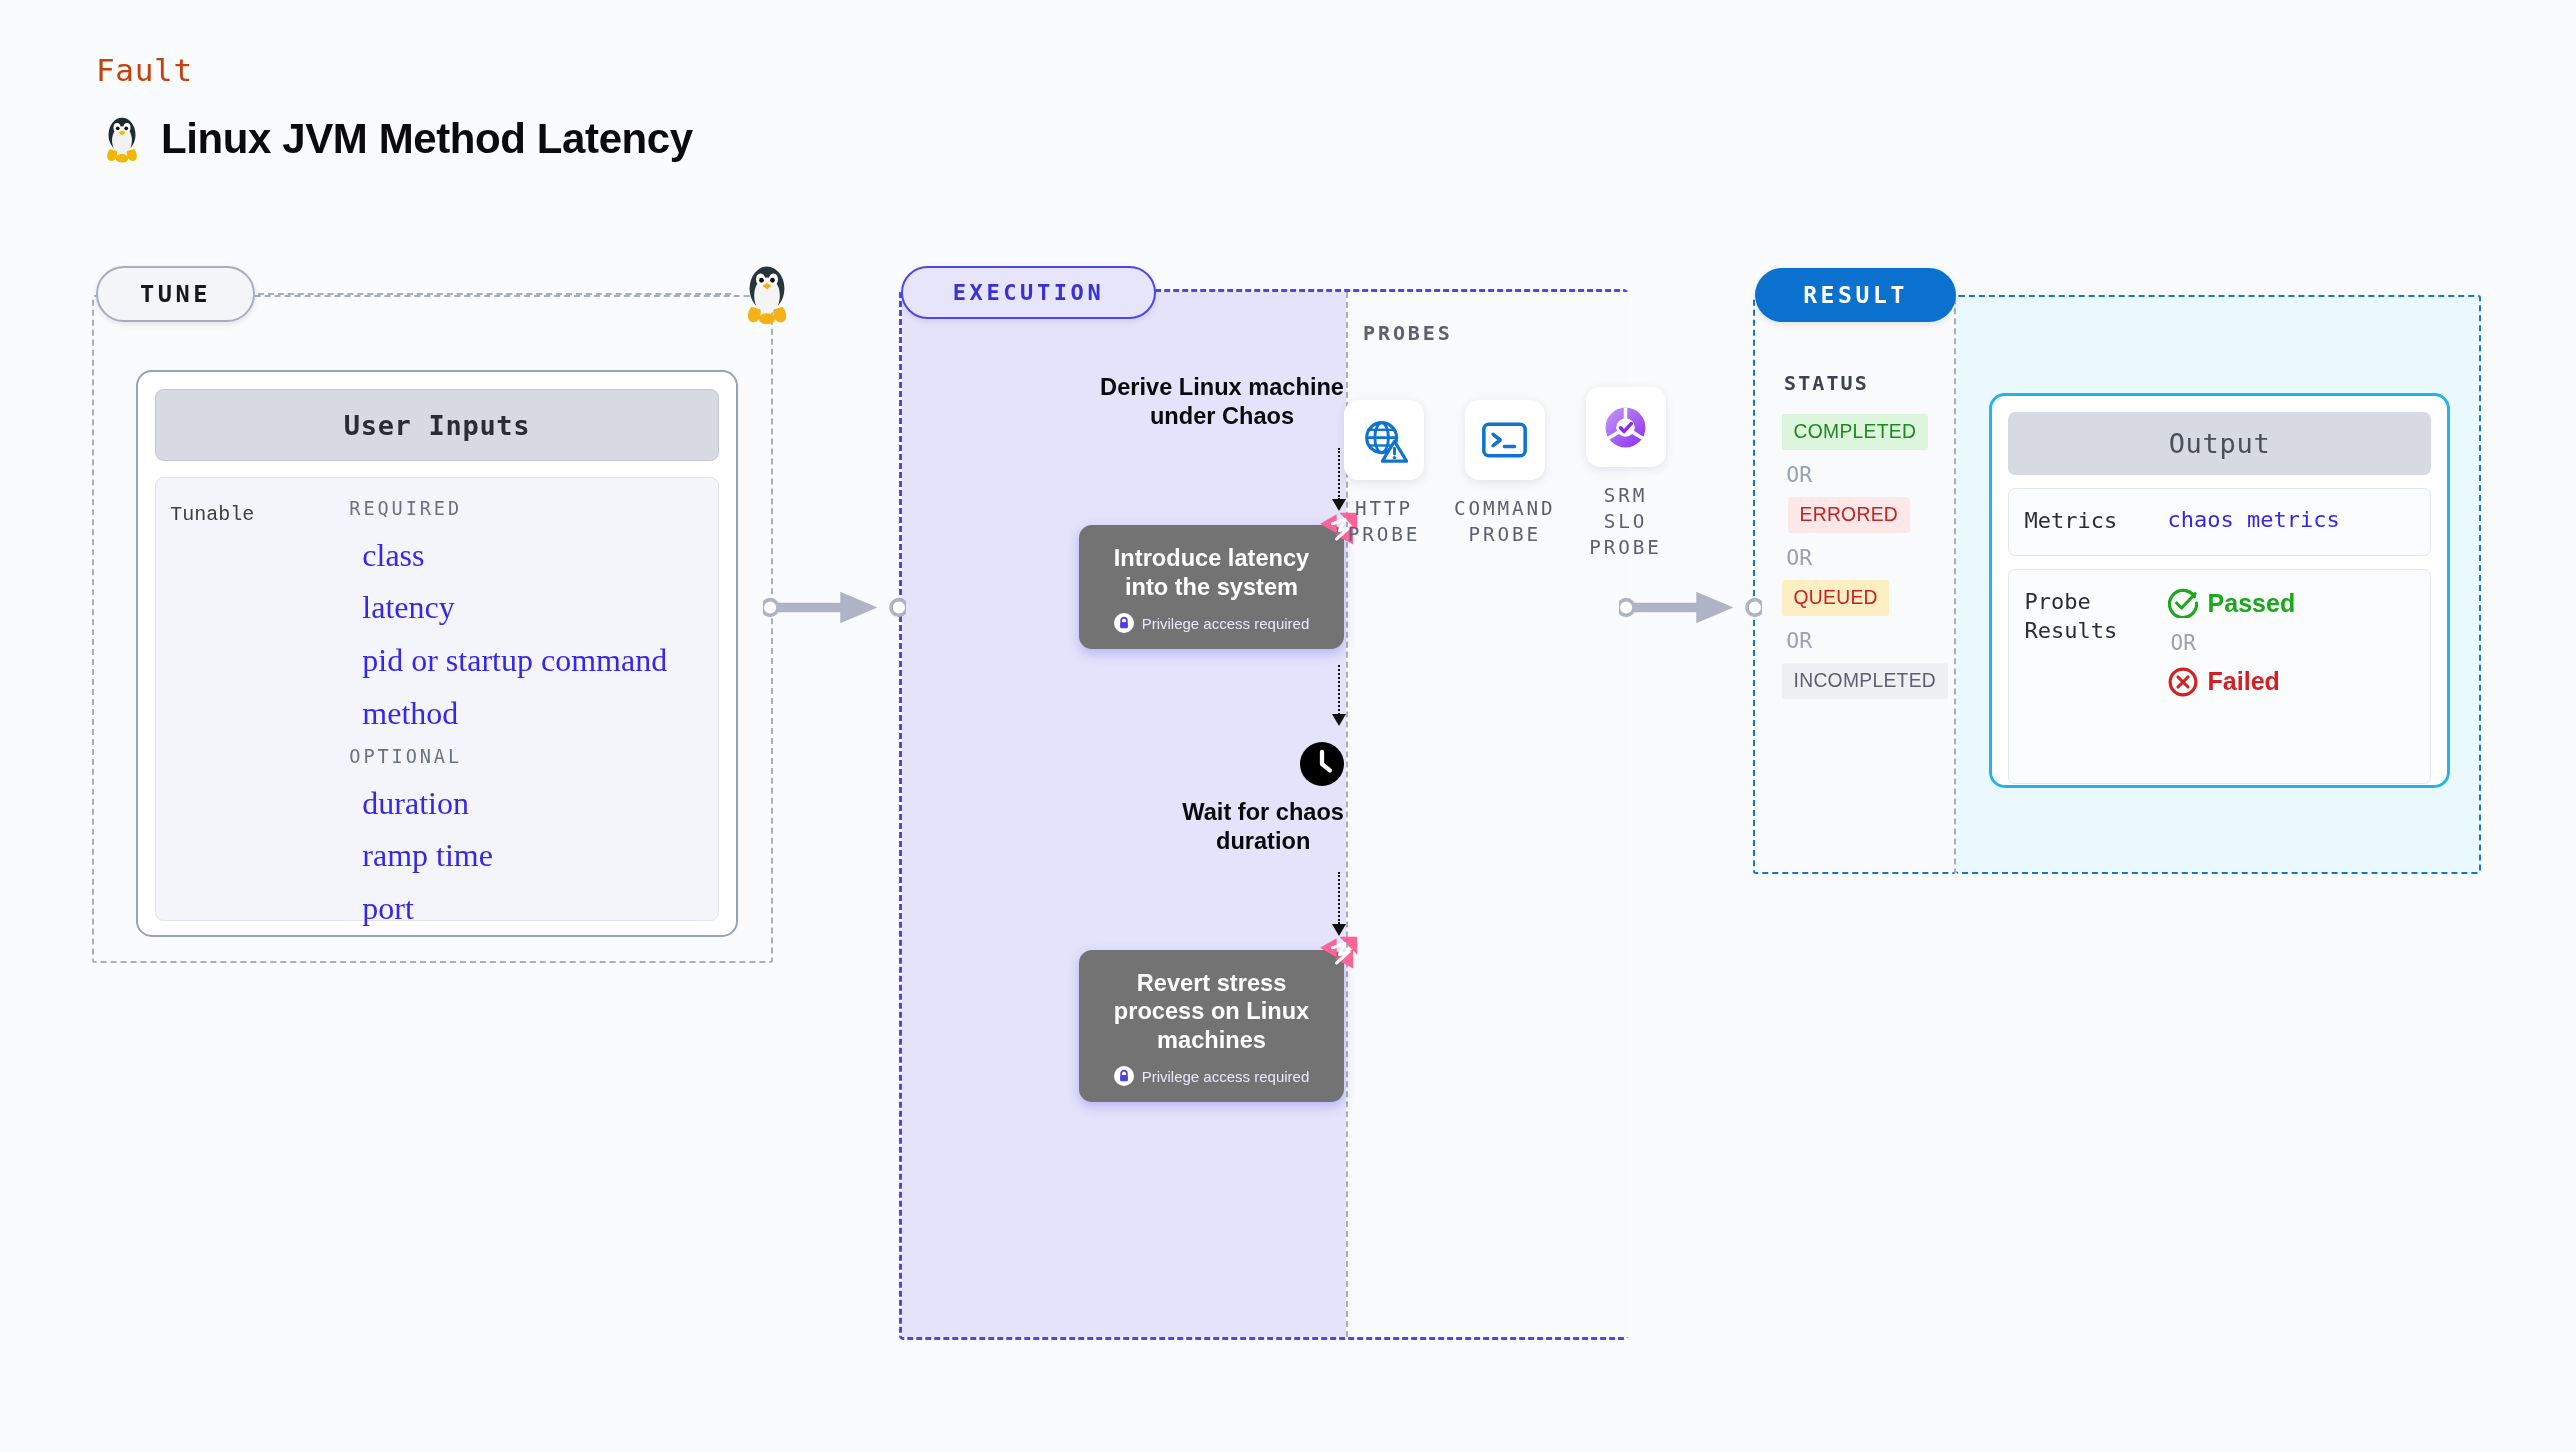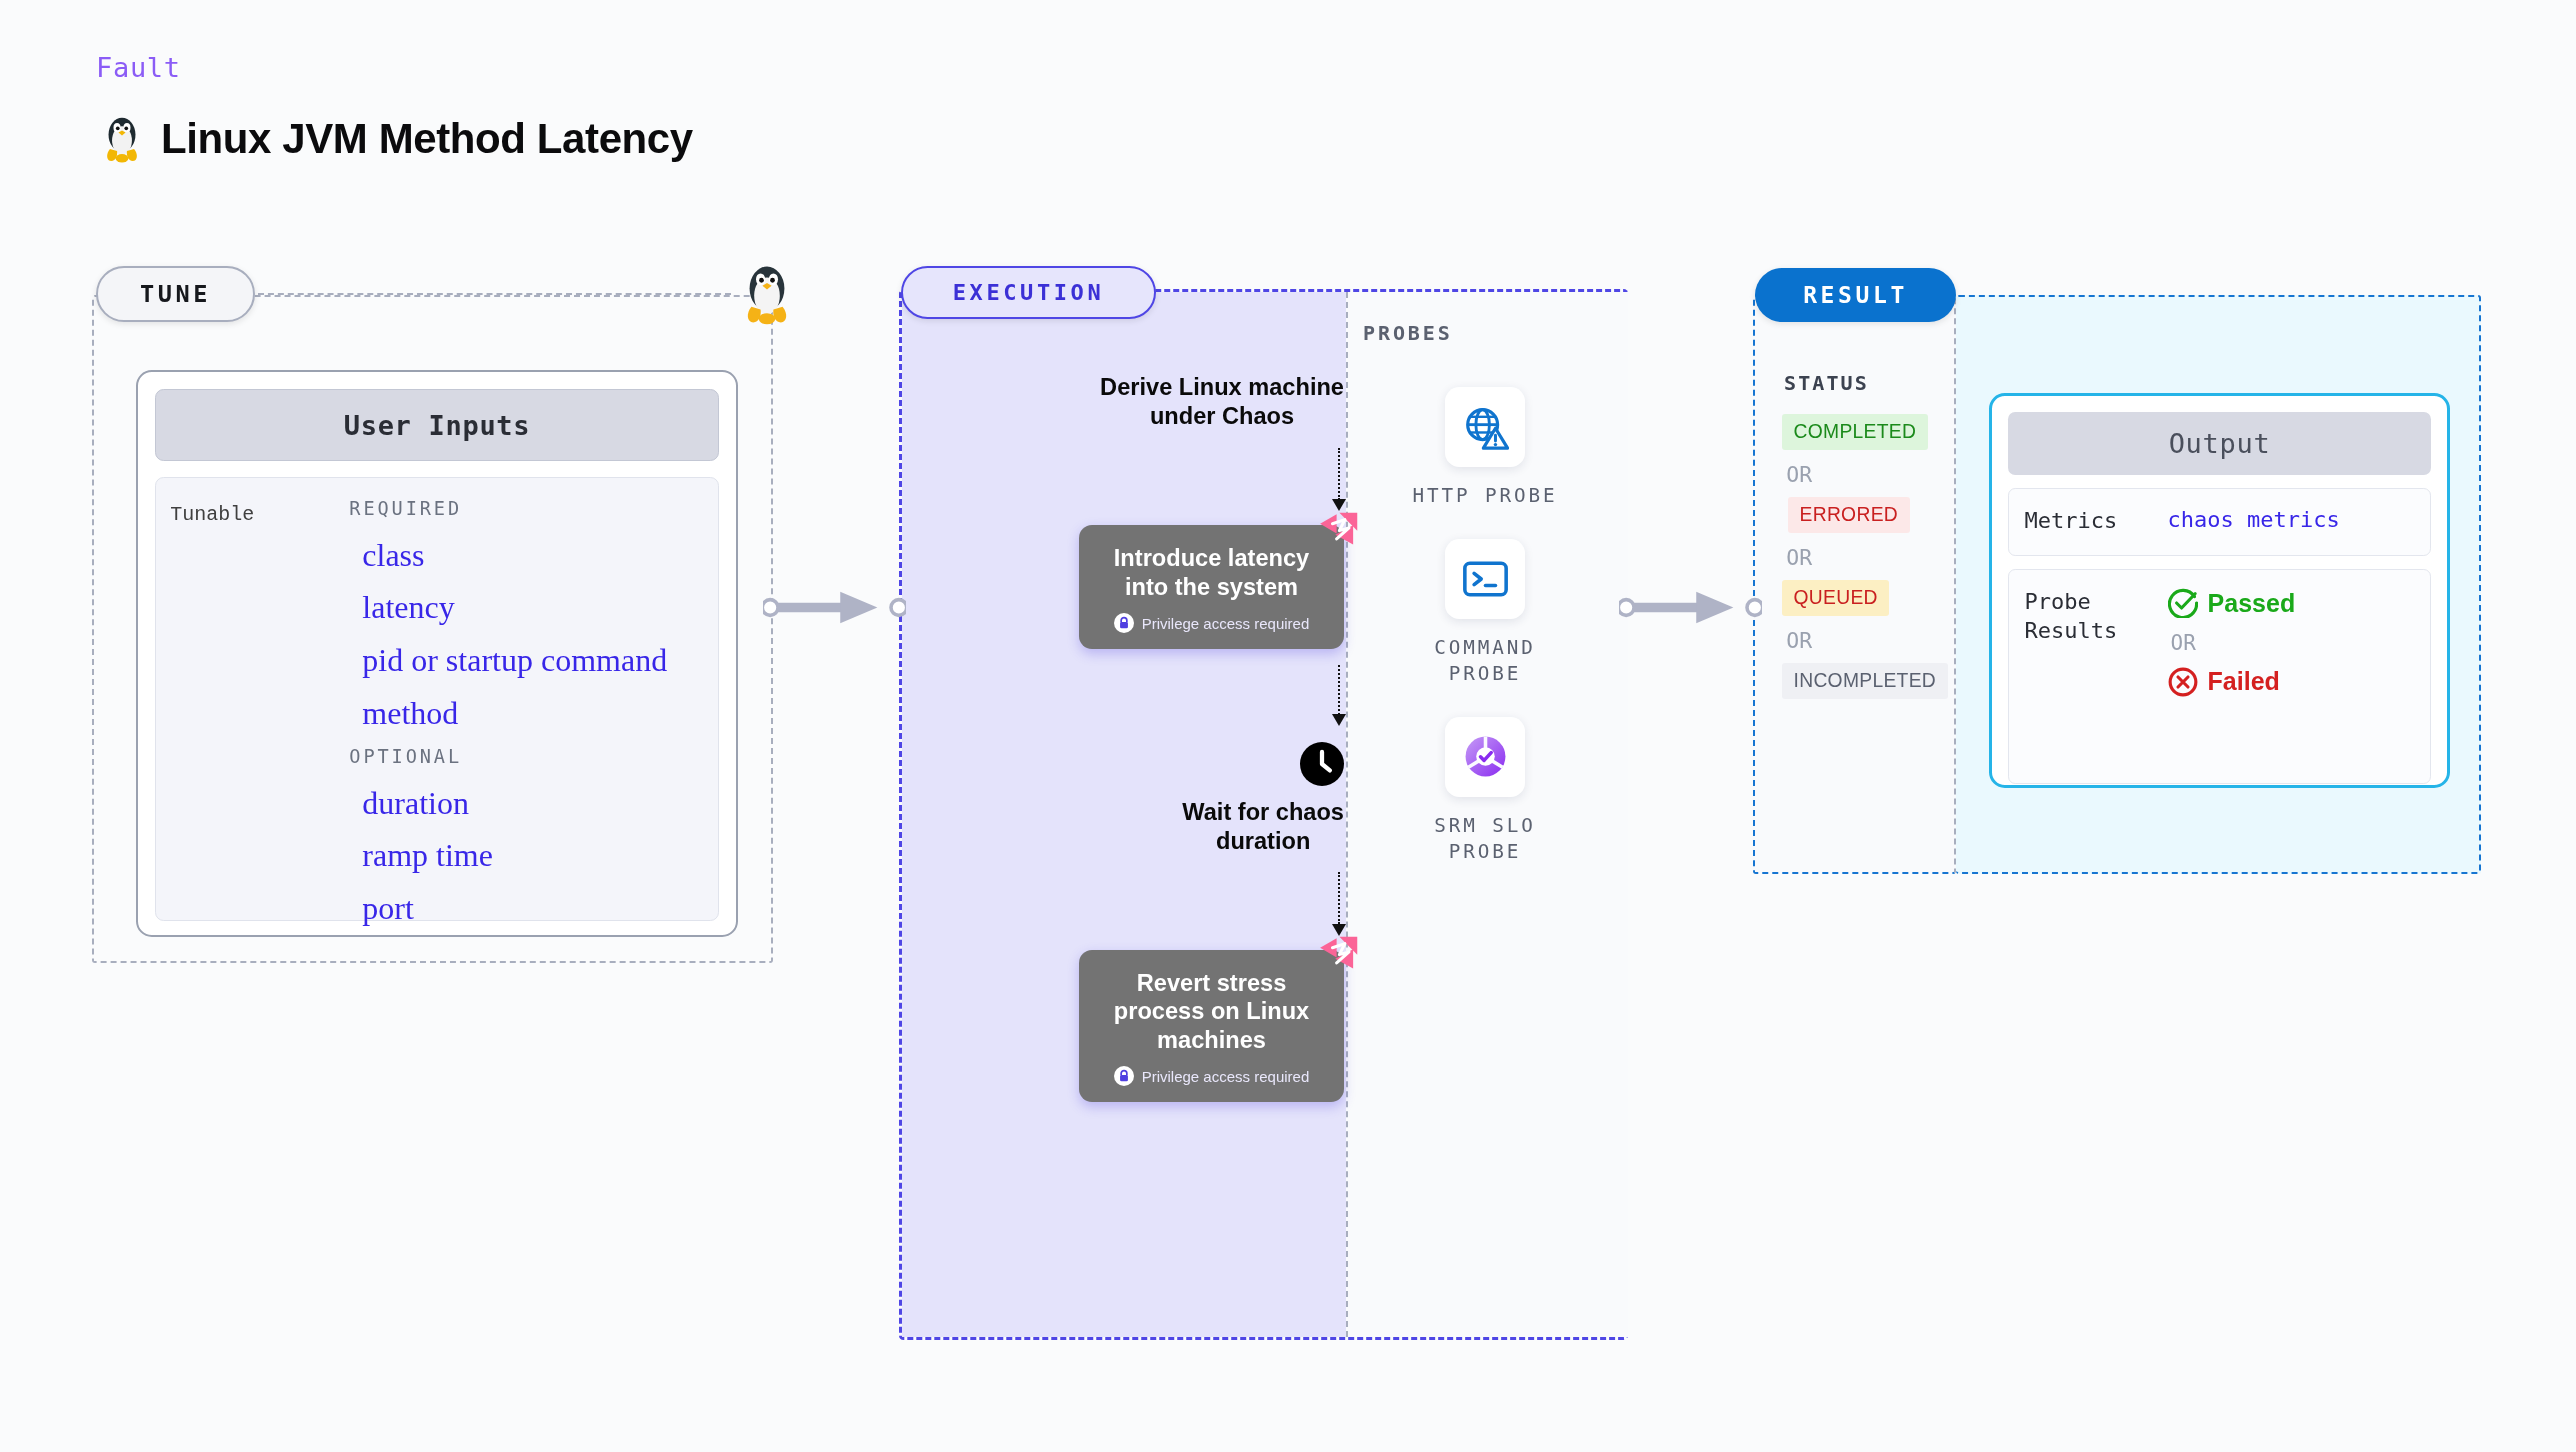"Fault" #header-fault-label { color: #8b5cf6 -> #c2410c; font-size: 27px -> 31px }
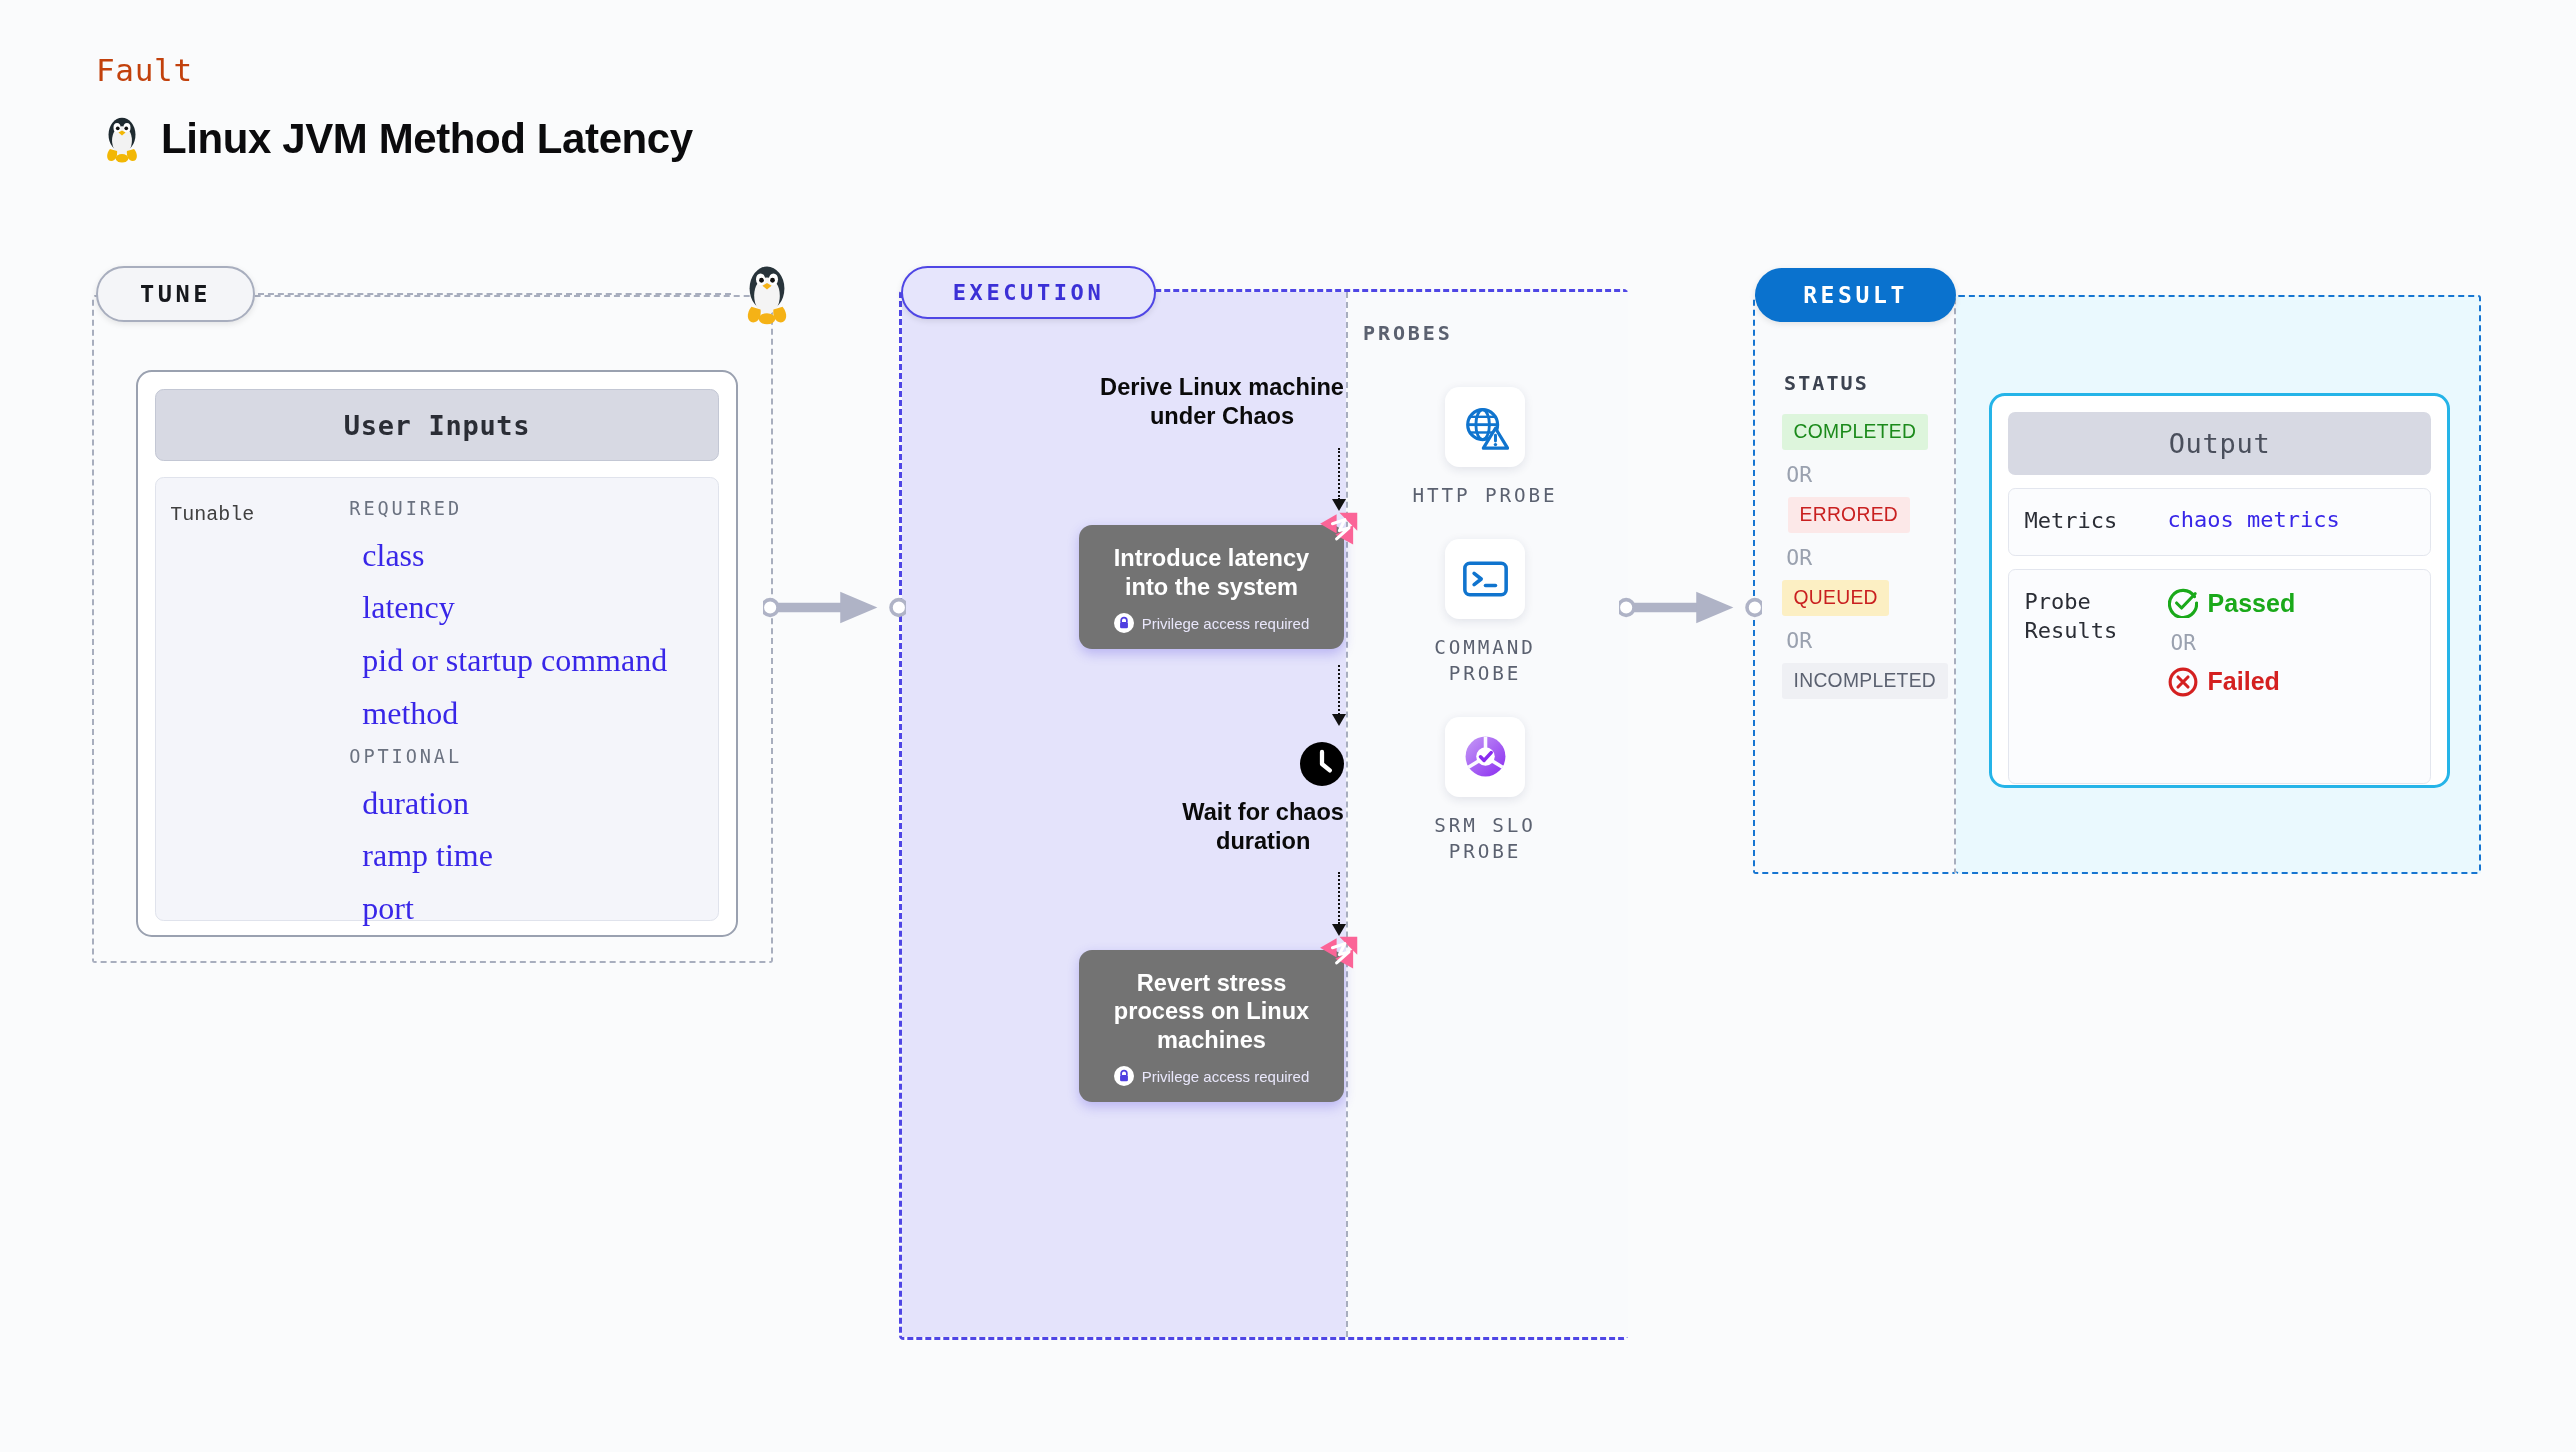"HTTP PROBE" #probes-list { flex-direction: column -> none }
